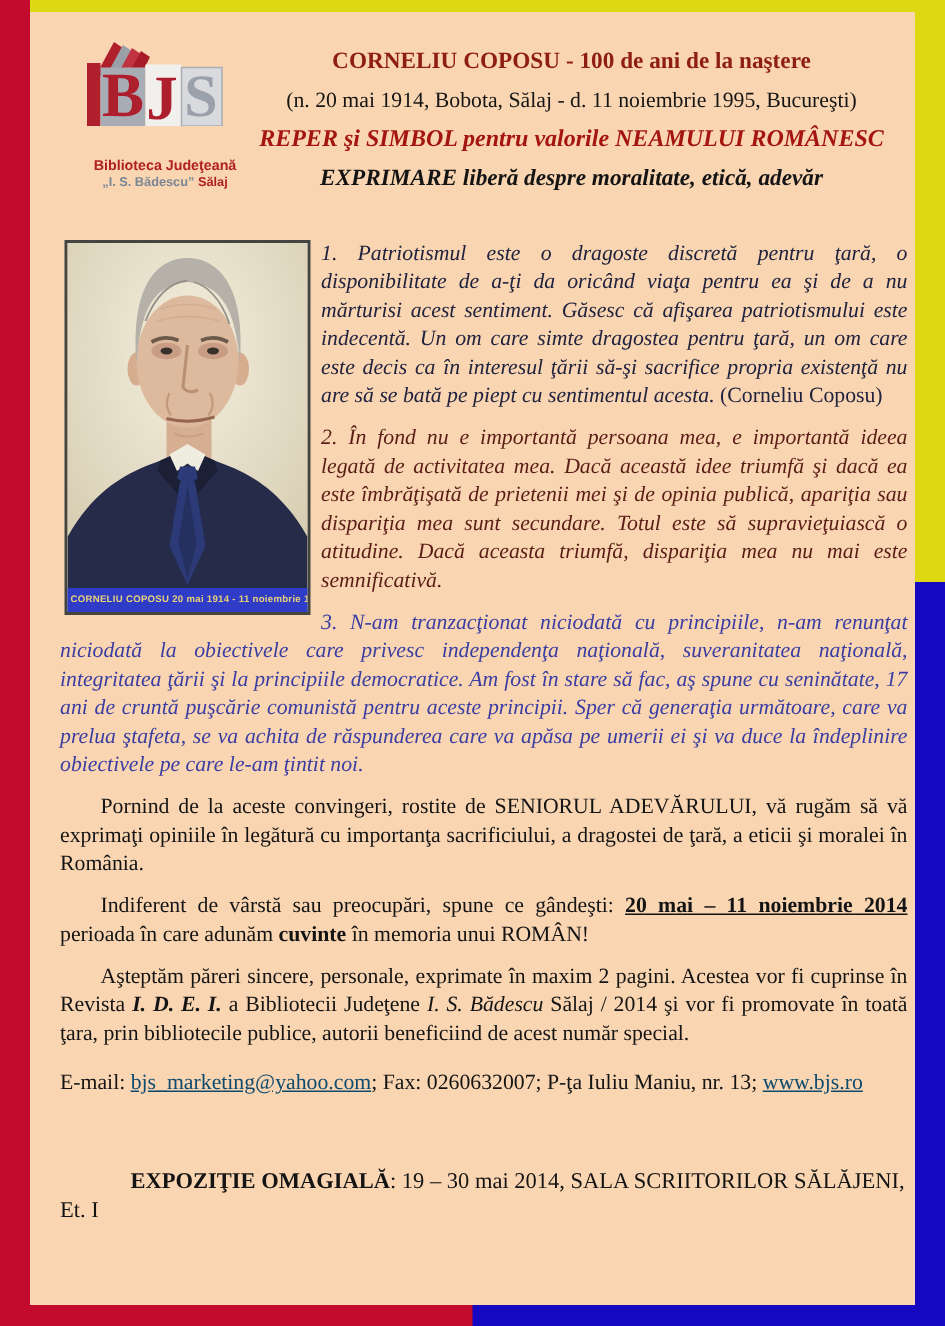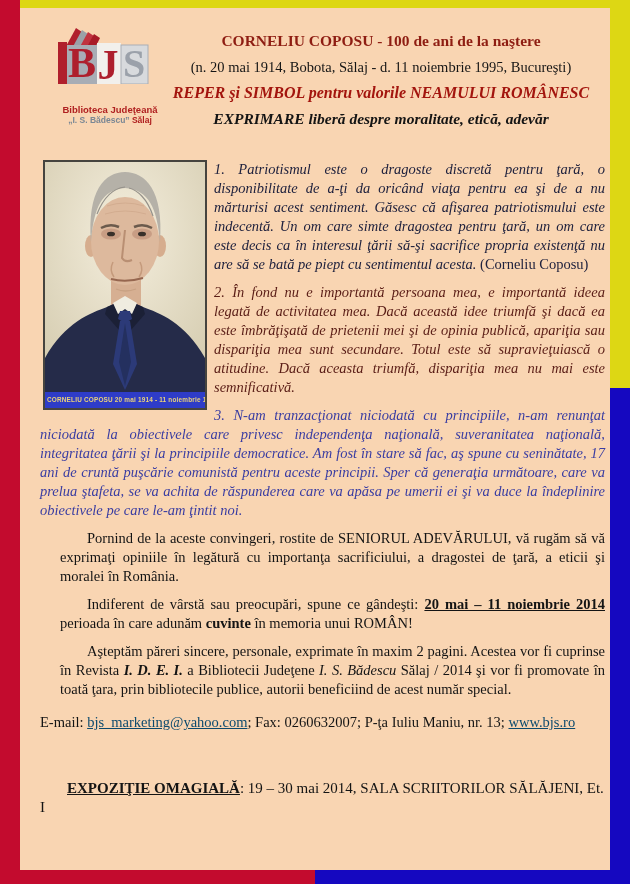"Pornind de la aceste convingeri," .ind { margin-left: 20px -> none }
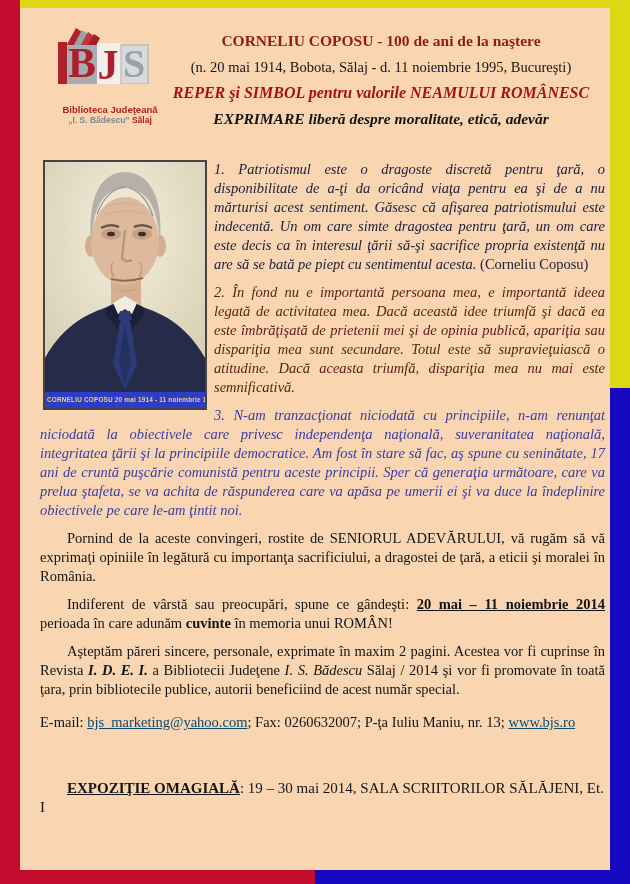"EXPOZIŢIE OMAGIALĂ" .expo .label { margin-left: none -> 20px; text-decoration: underline -> none }
